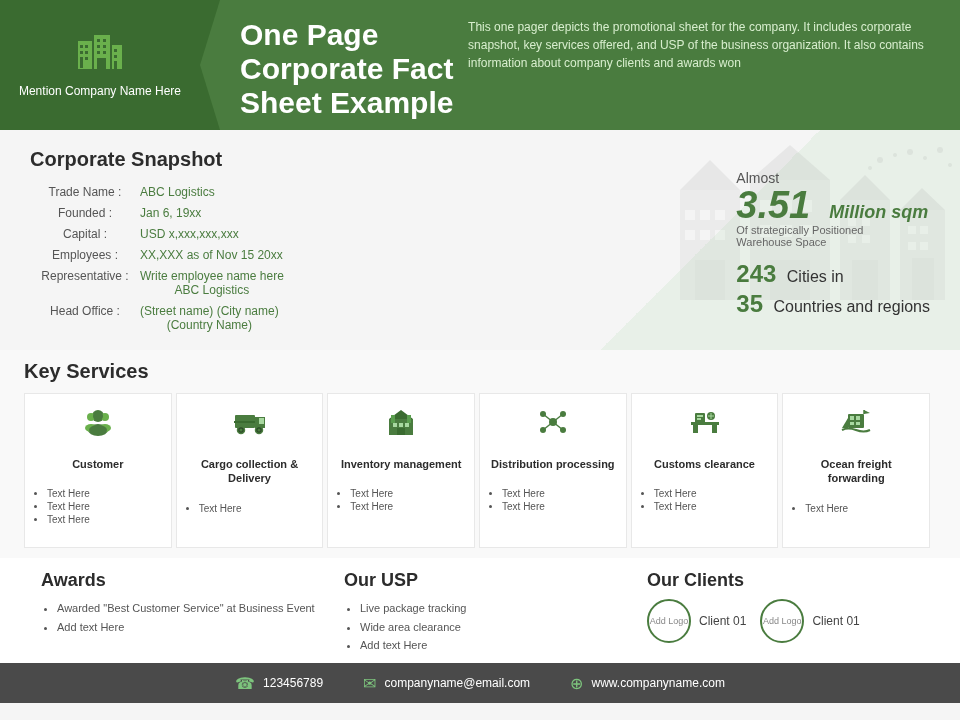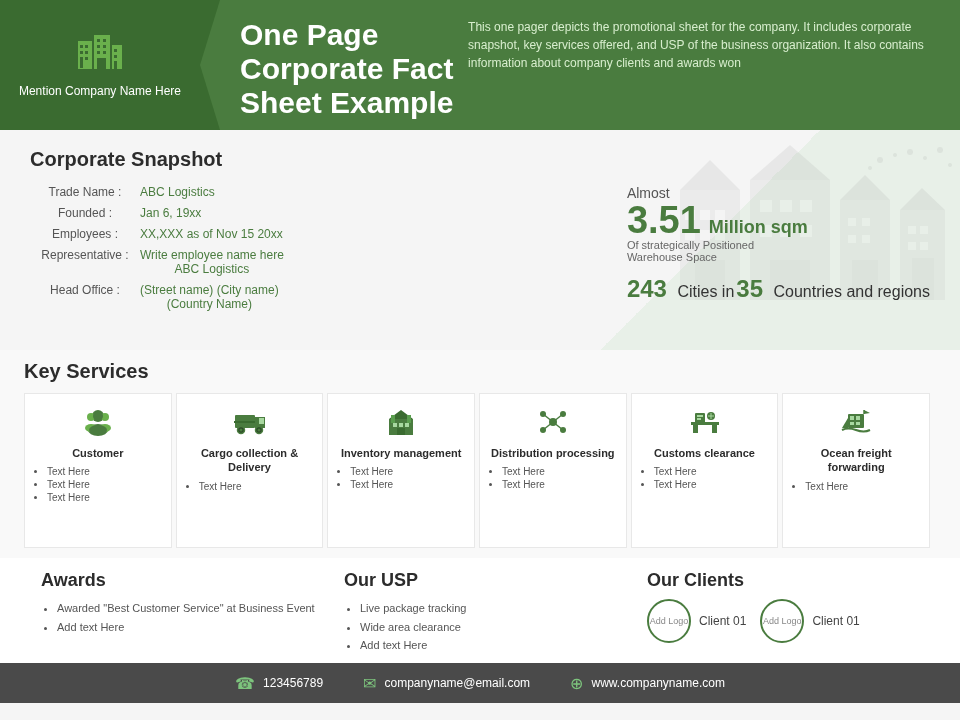"3.51" div { font-style: none -> italic; gap: 8px -> 19px }
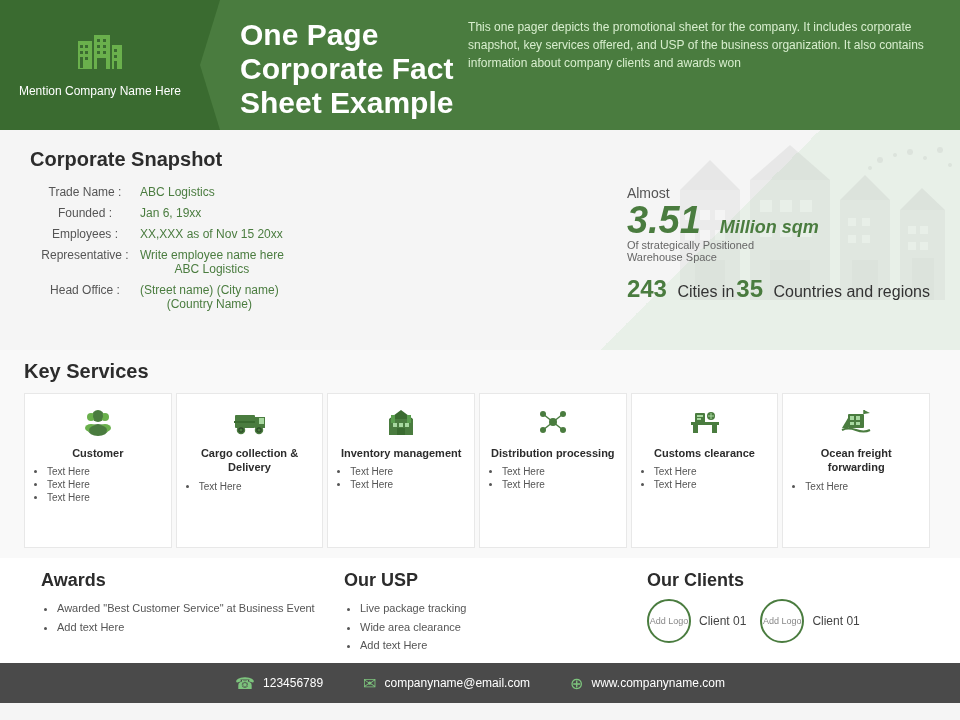"Capital :" div.snapshot-row { html: none -> <div> <span>Capital :</span> <span>USD x,xxx,xxx,xxx</span> </div> }
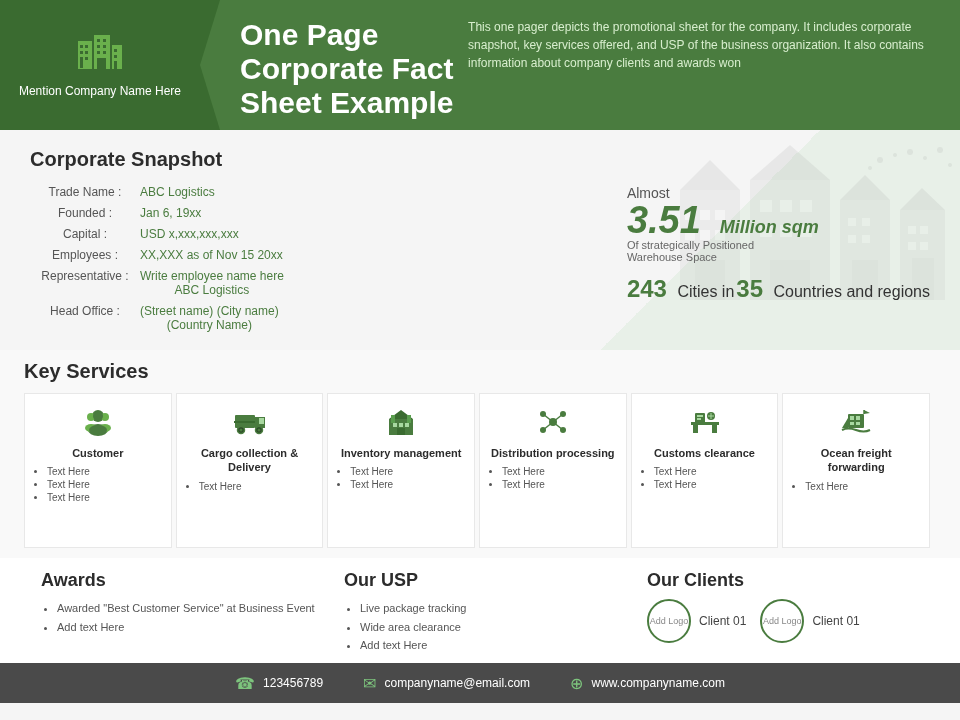"243 Cities in" .stat-cities { flex-direction: row -> column }
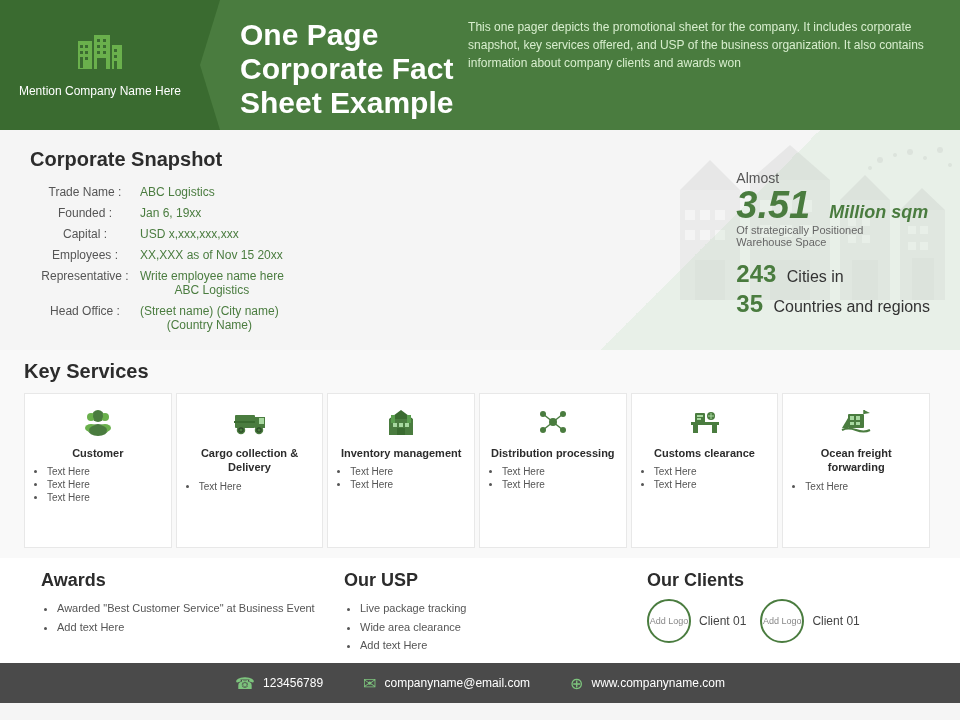"Customer" .service-card { gap: none -> 11px }
